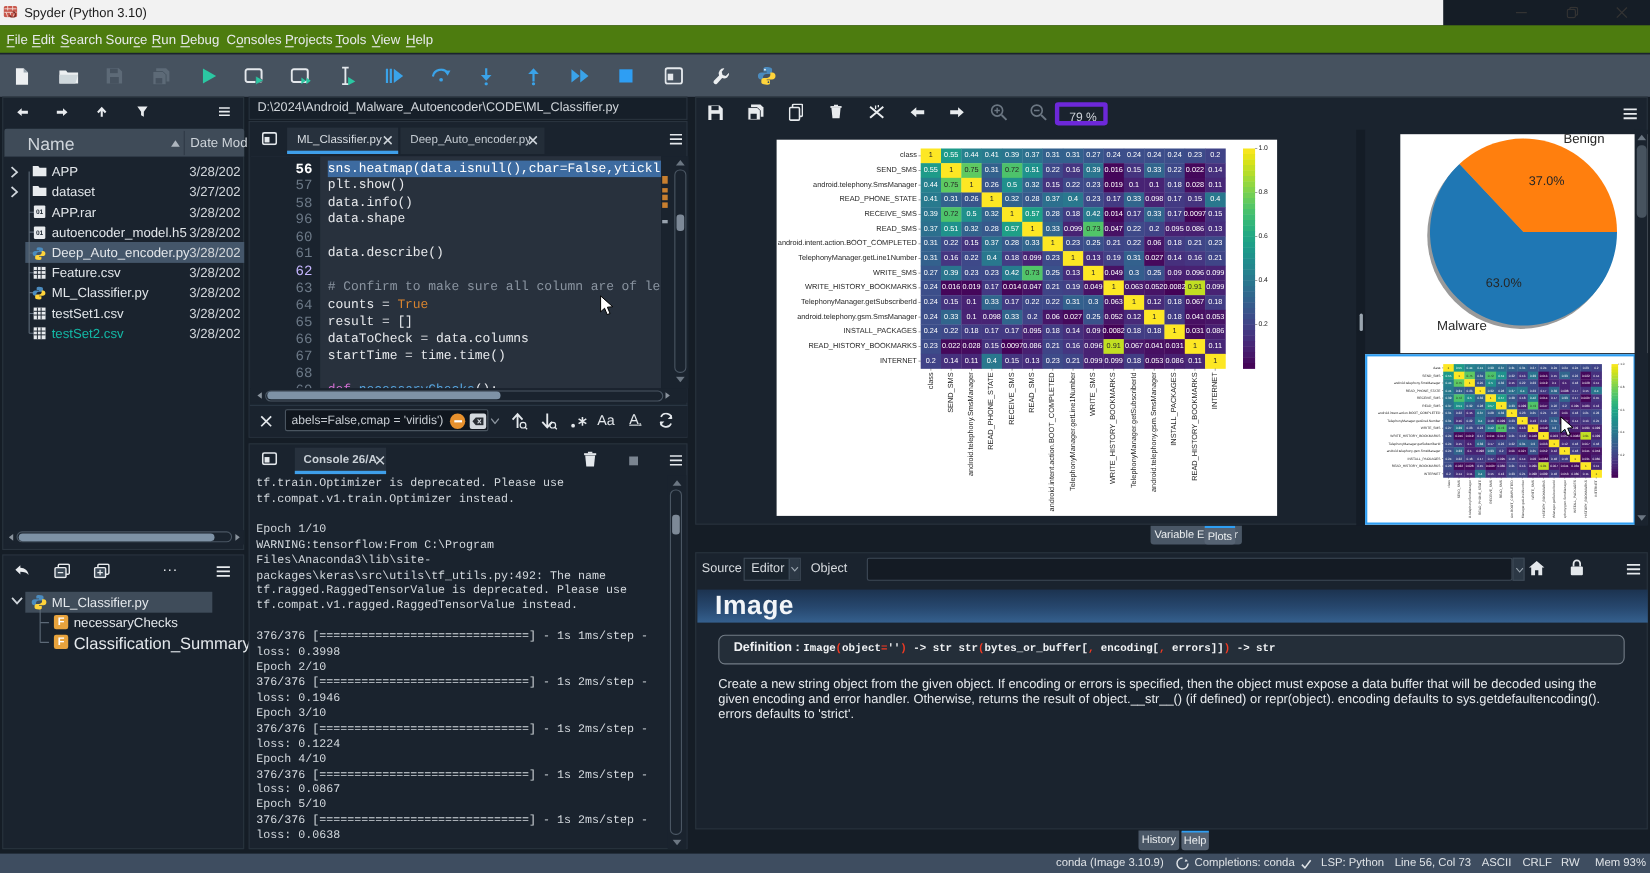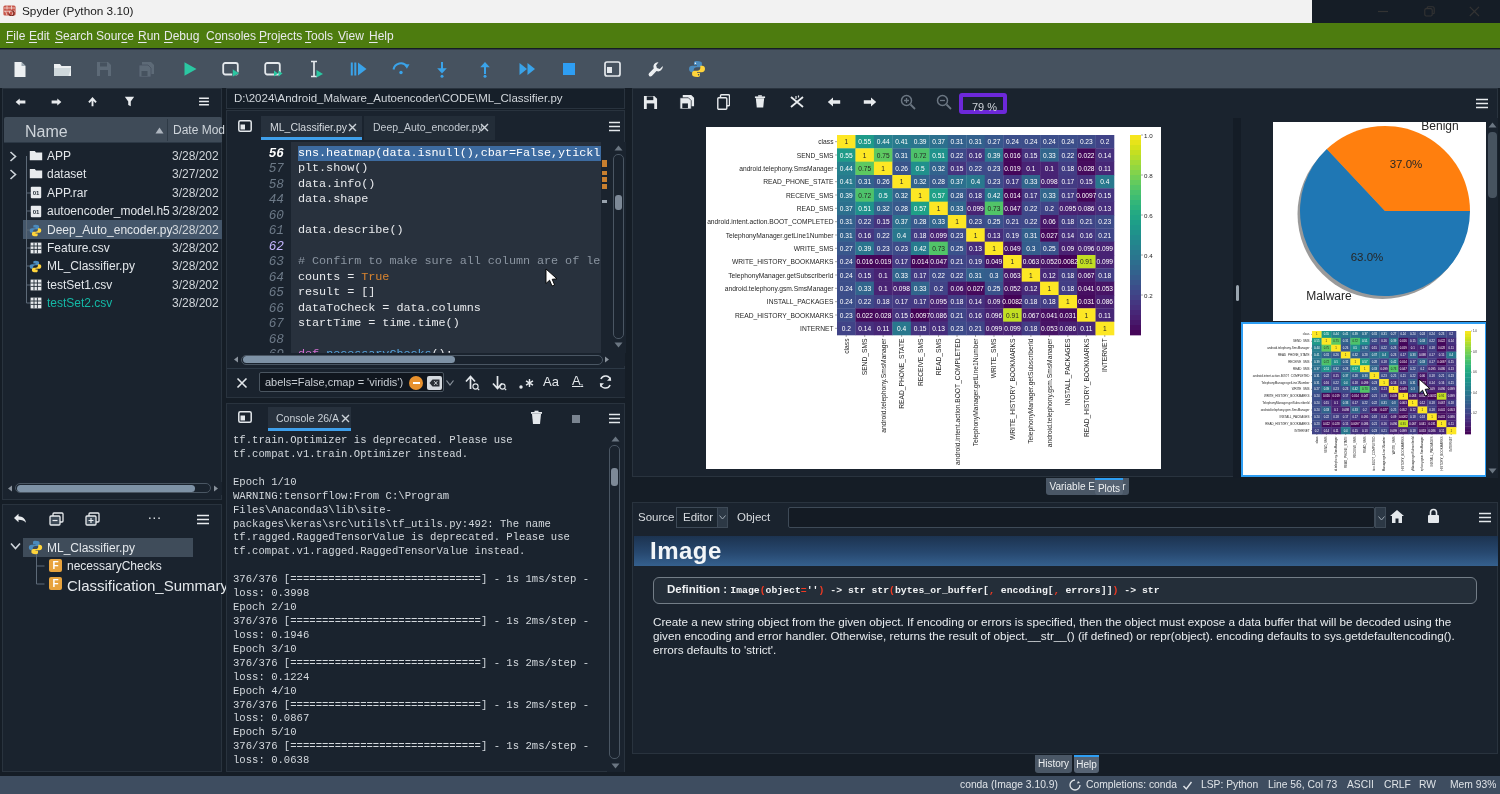"56" .gut { font-style: italic -> none }
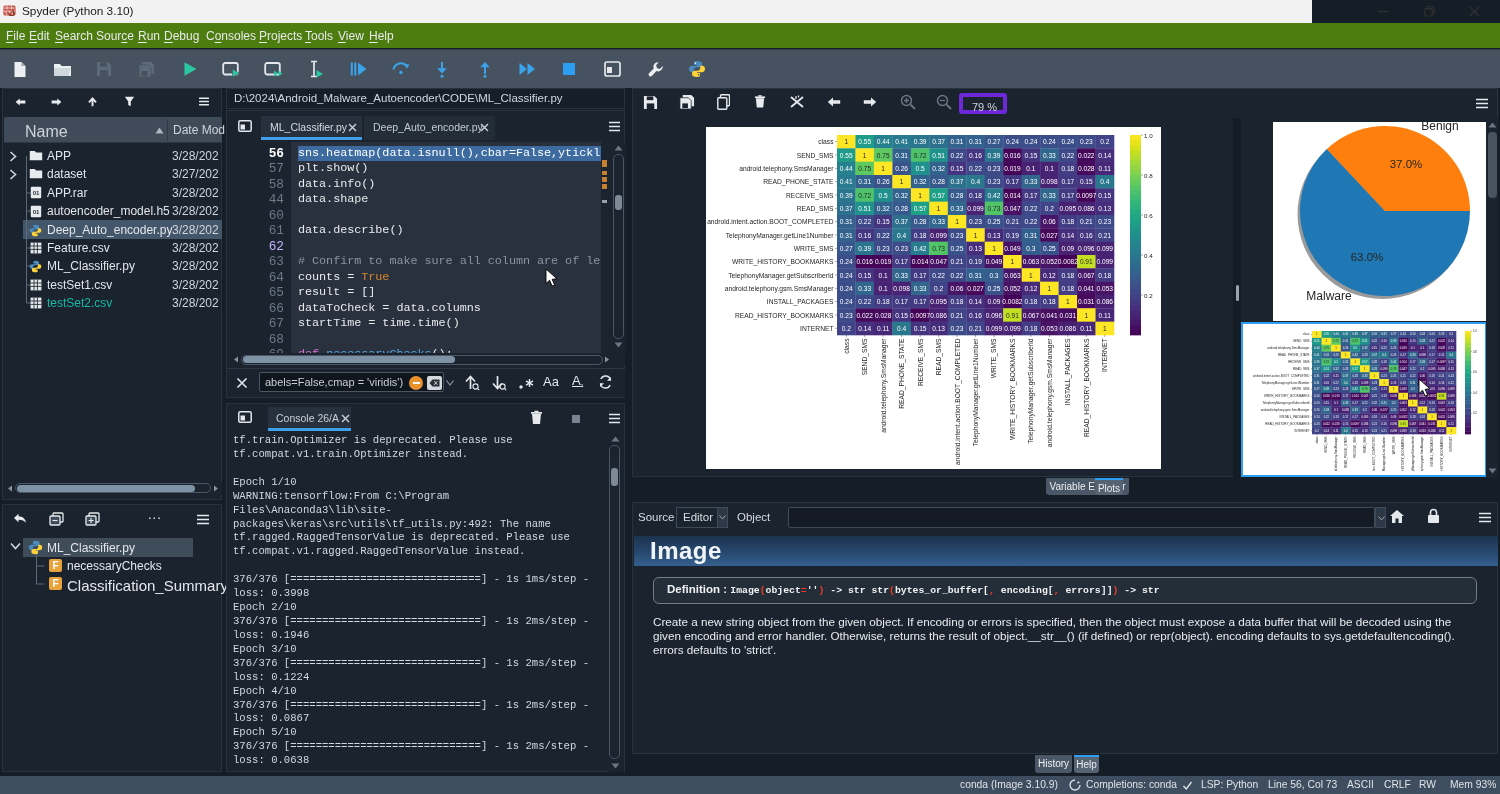"44" div.gut { text: 44 -> 96 }
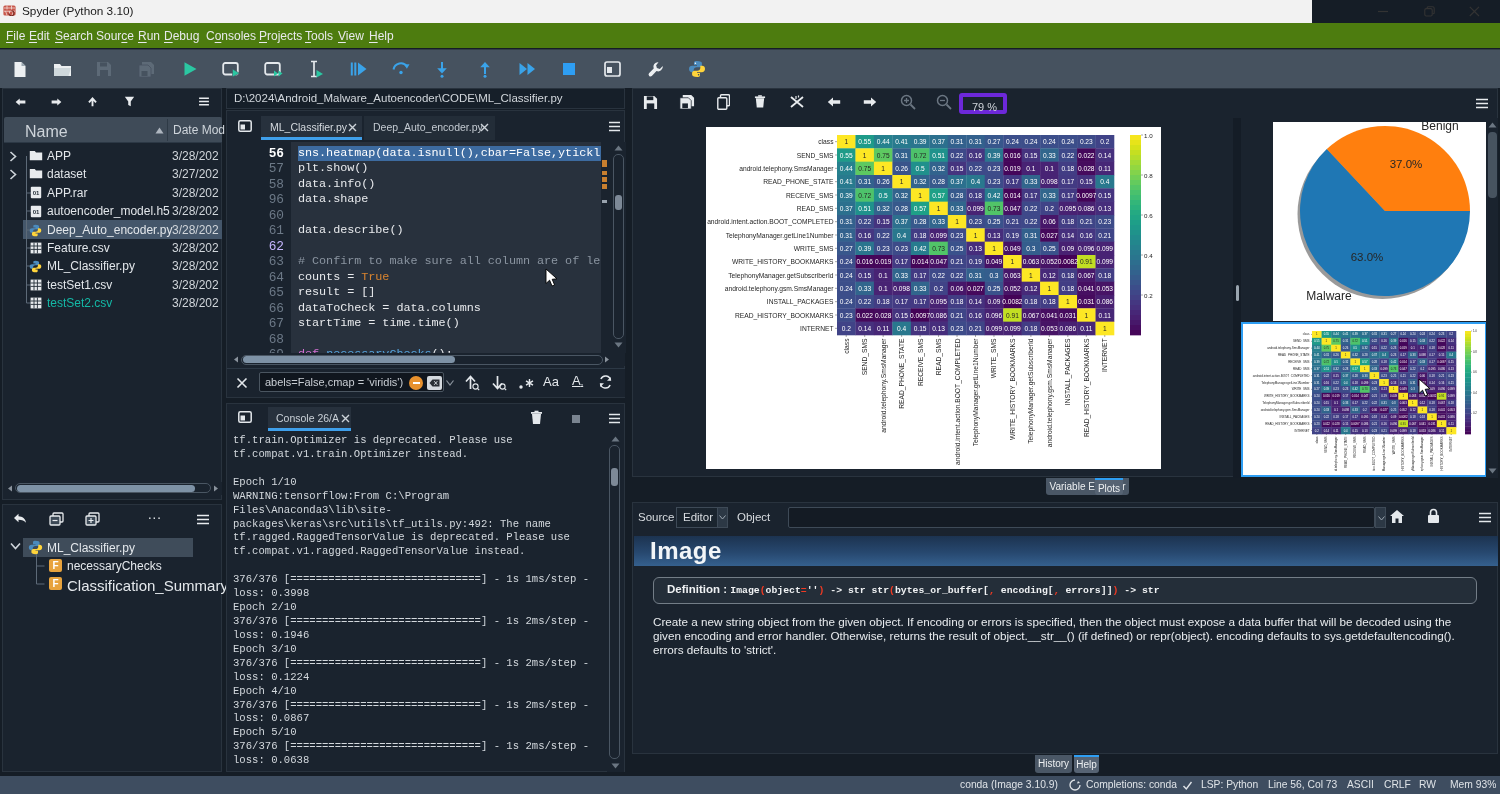"Console 26/A" span { font-weight: none -> bold }
